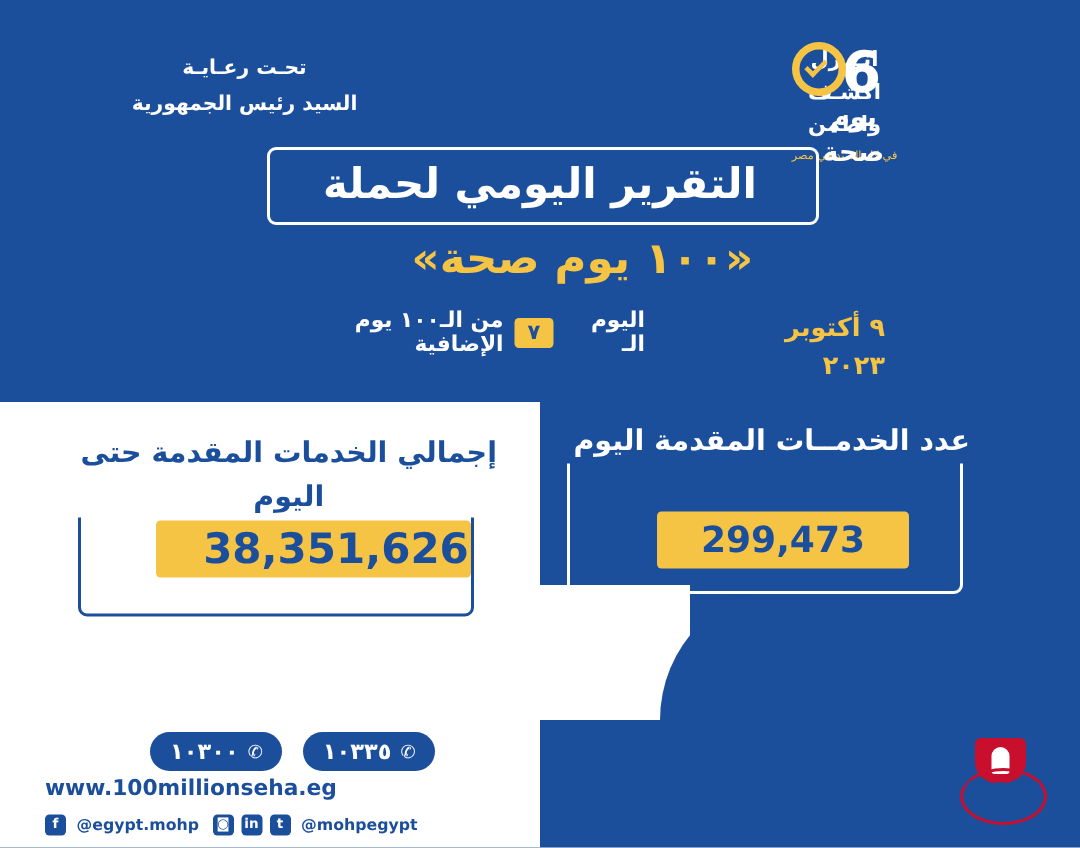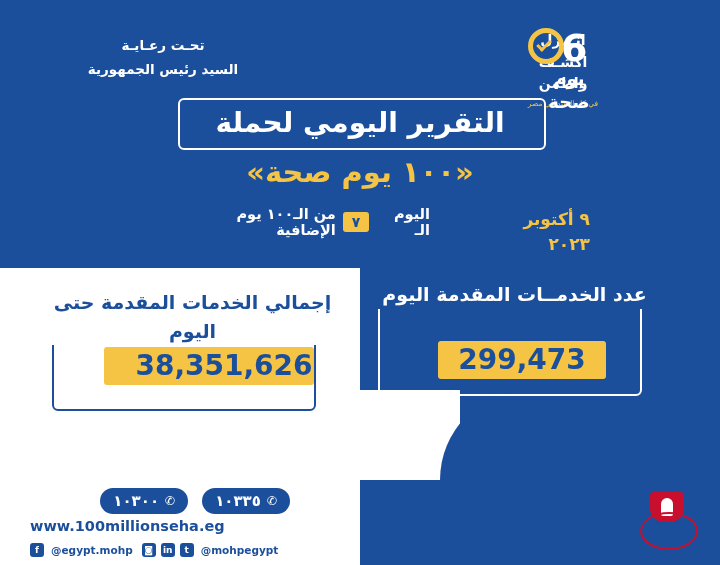"«١٠٠ يوم صحة»" .subtitle { text-align: center -> right }
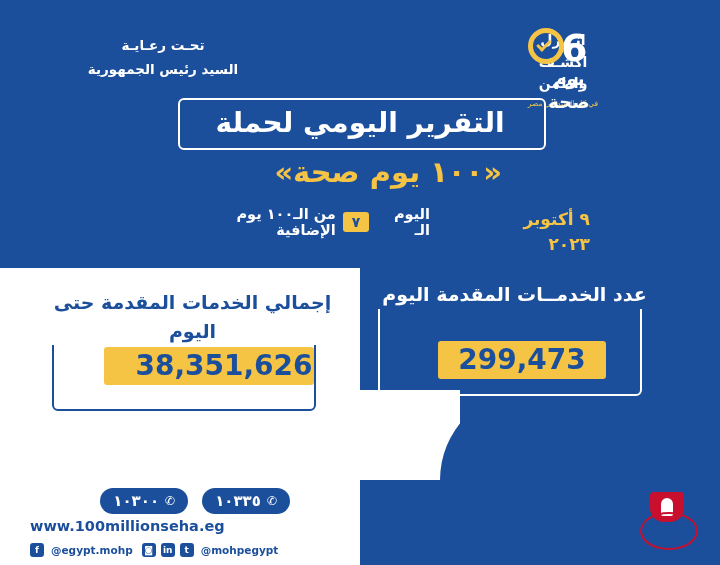"299,473" .value-r { font-size: 28px -> 24px }
